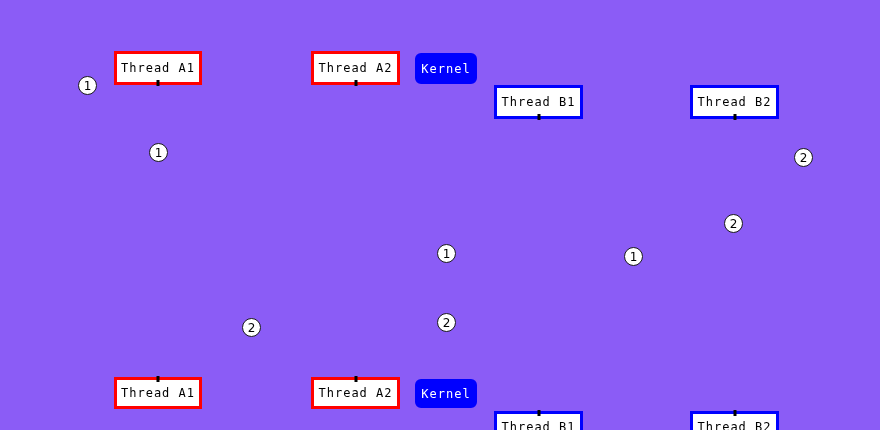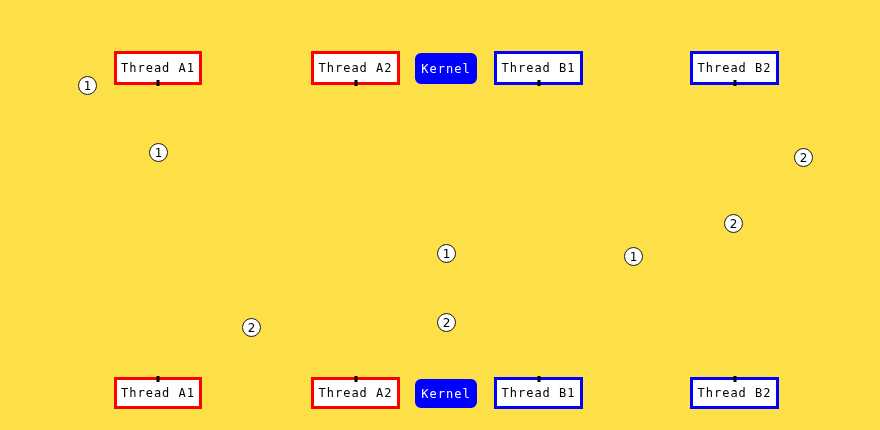"Thread A1" .canvas { background: #fde047 -> #8b5cf6 }
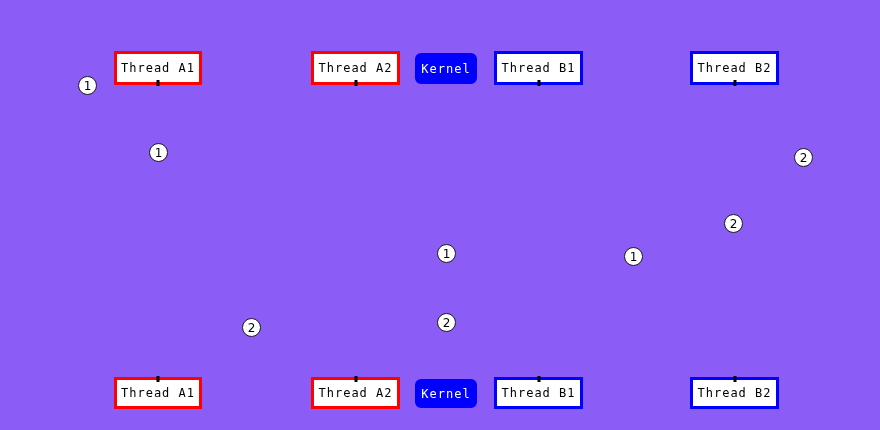"Thread B1" .entity.blue { margin-top: none -> 34px }
